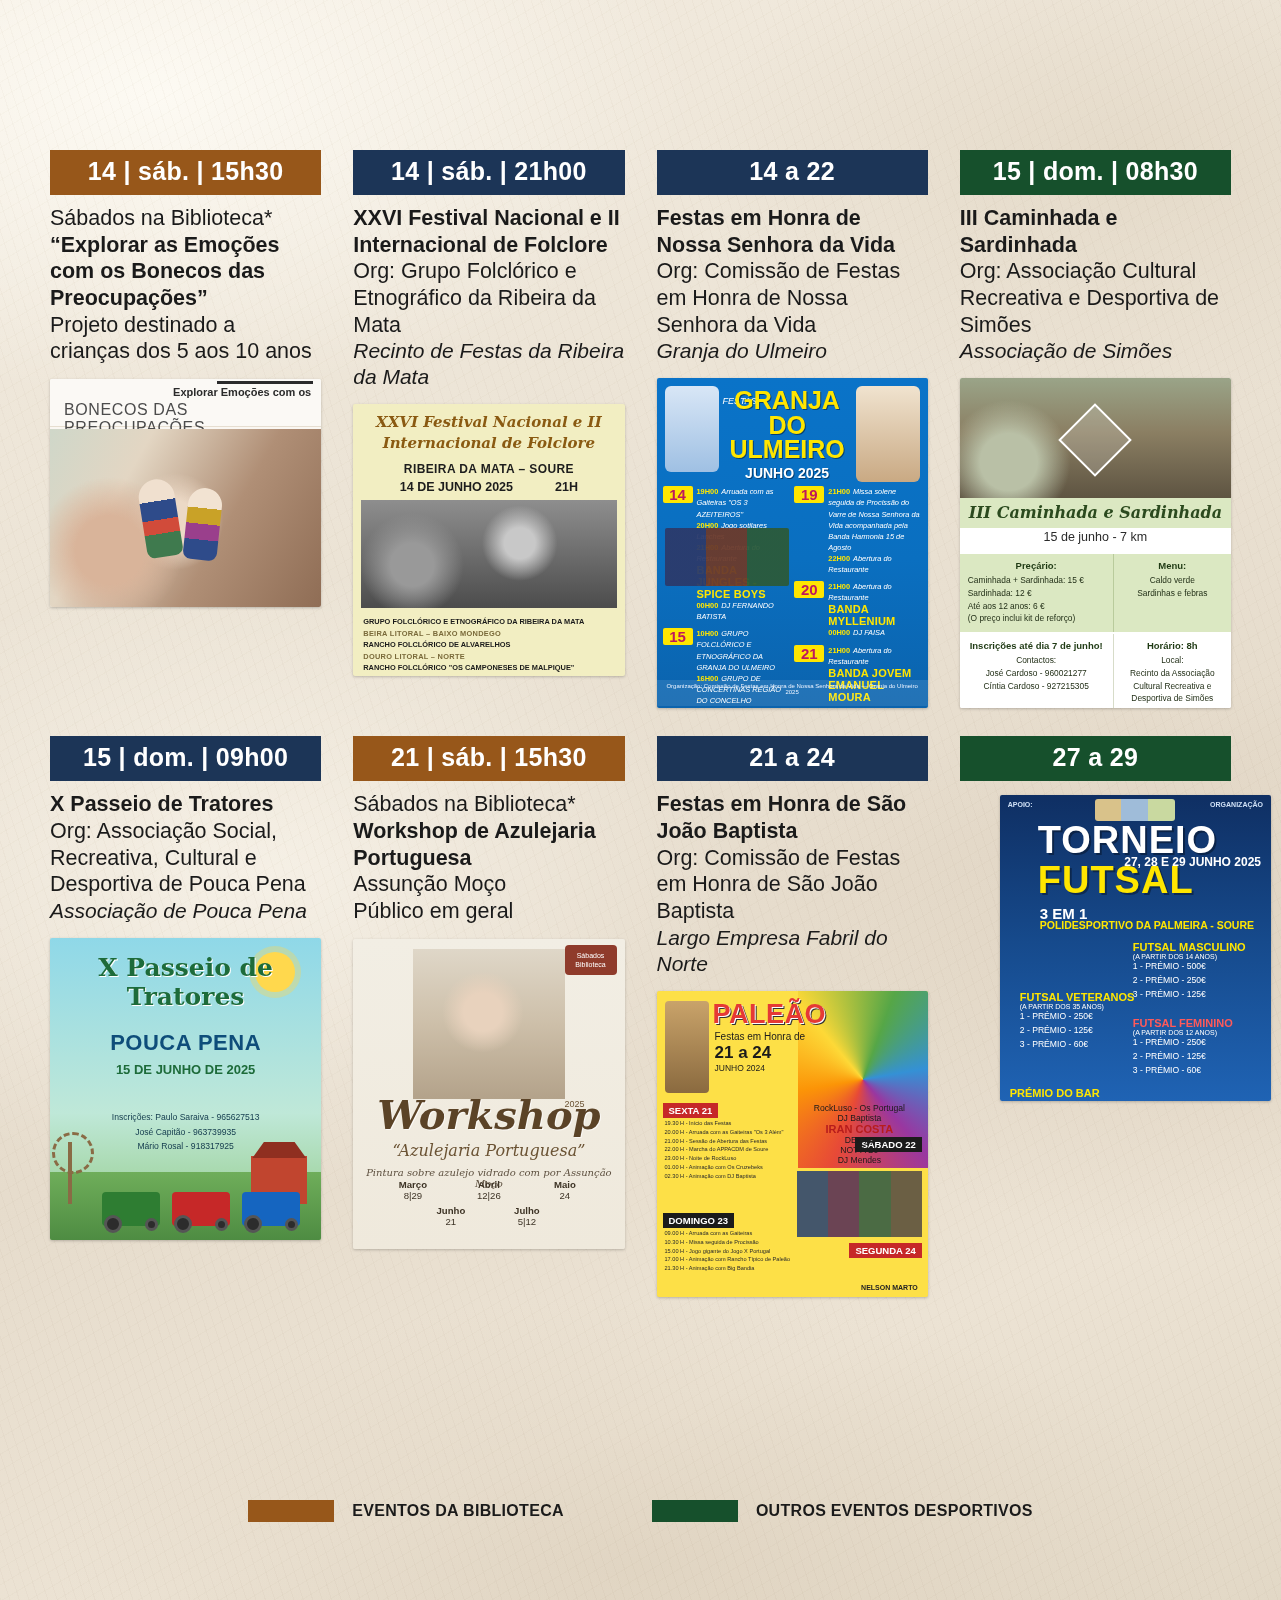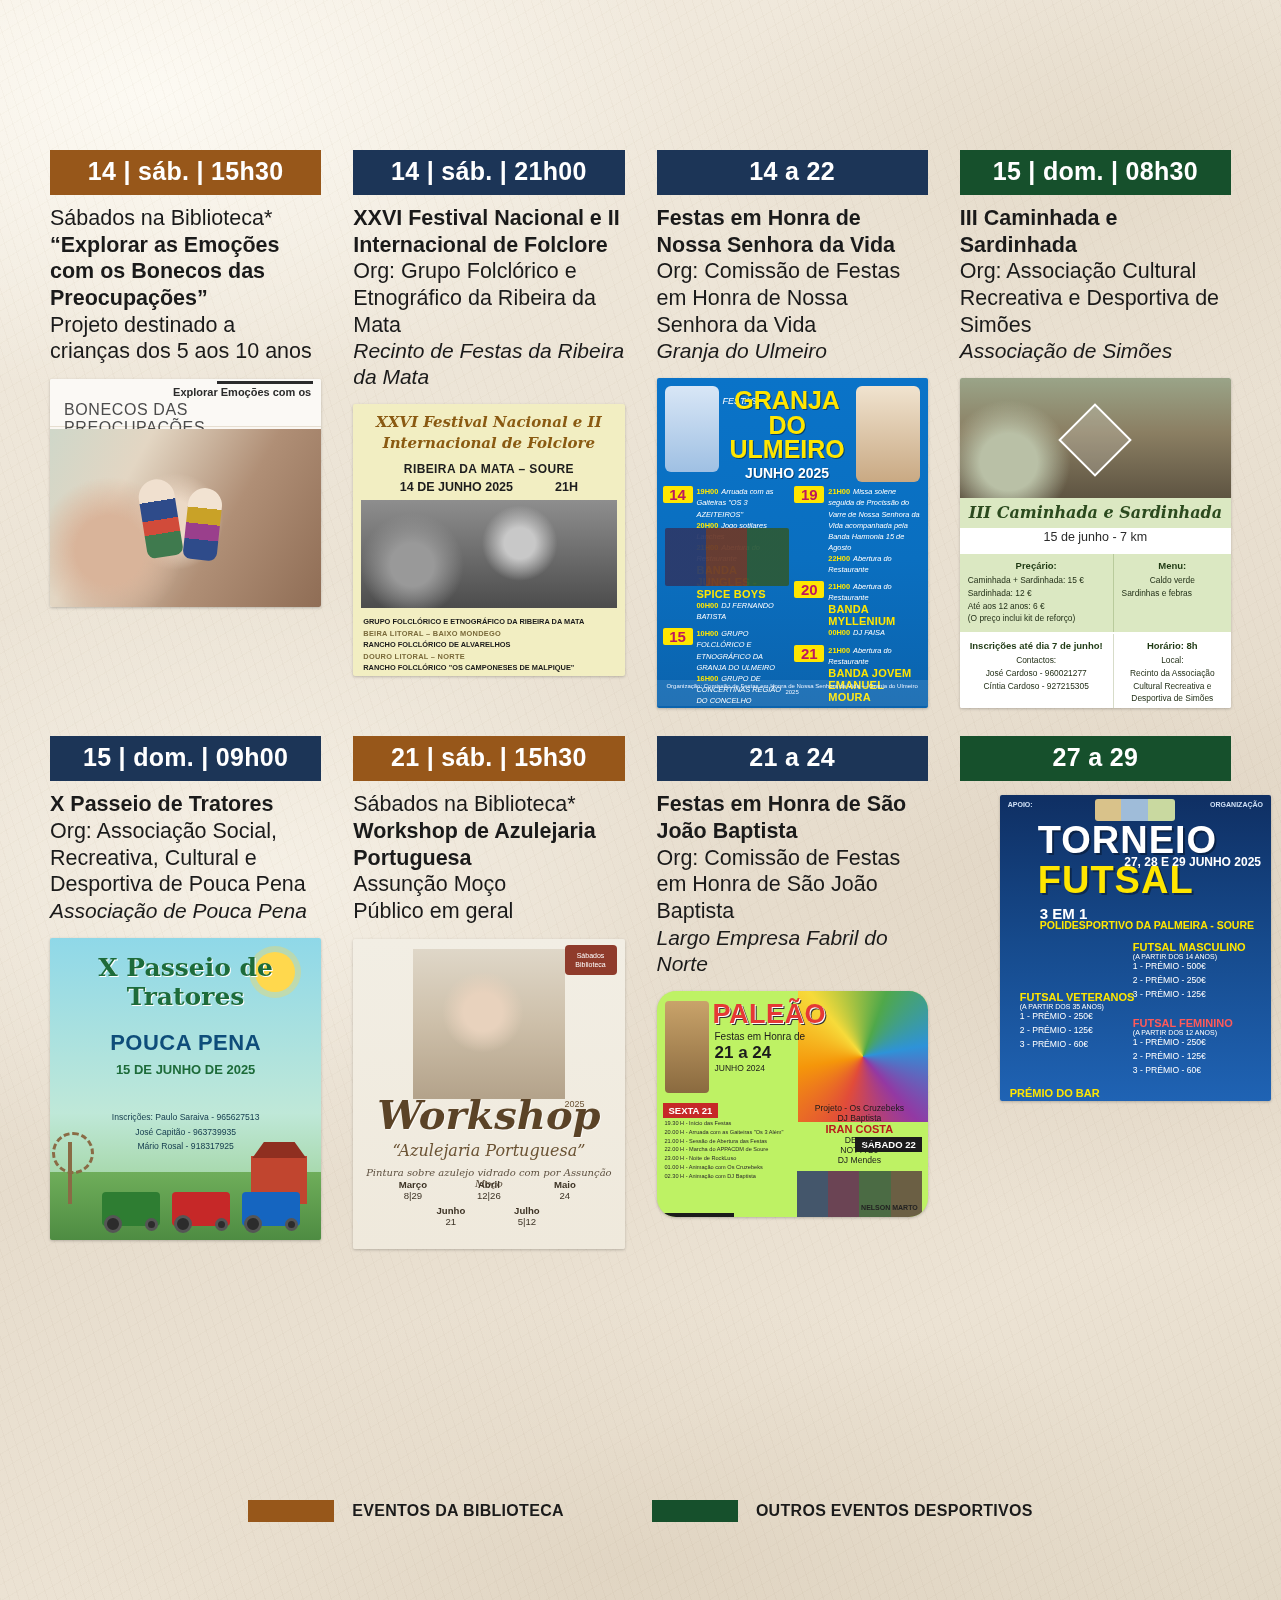"Sardinhas e febras" div.li { text-align: left -> center }
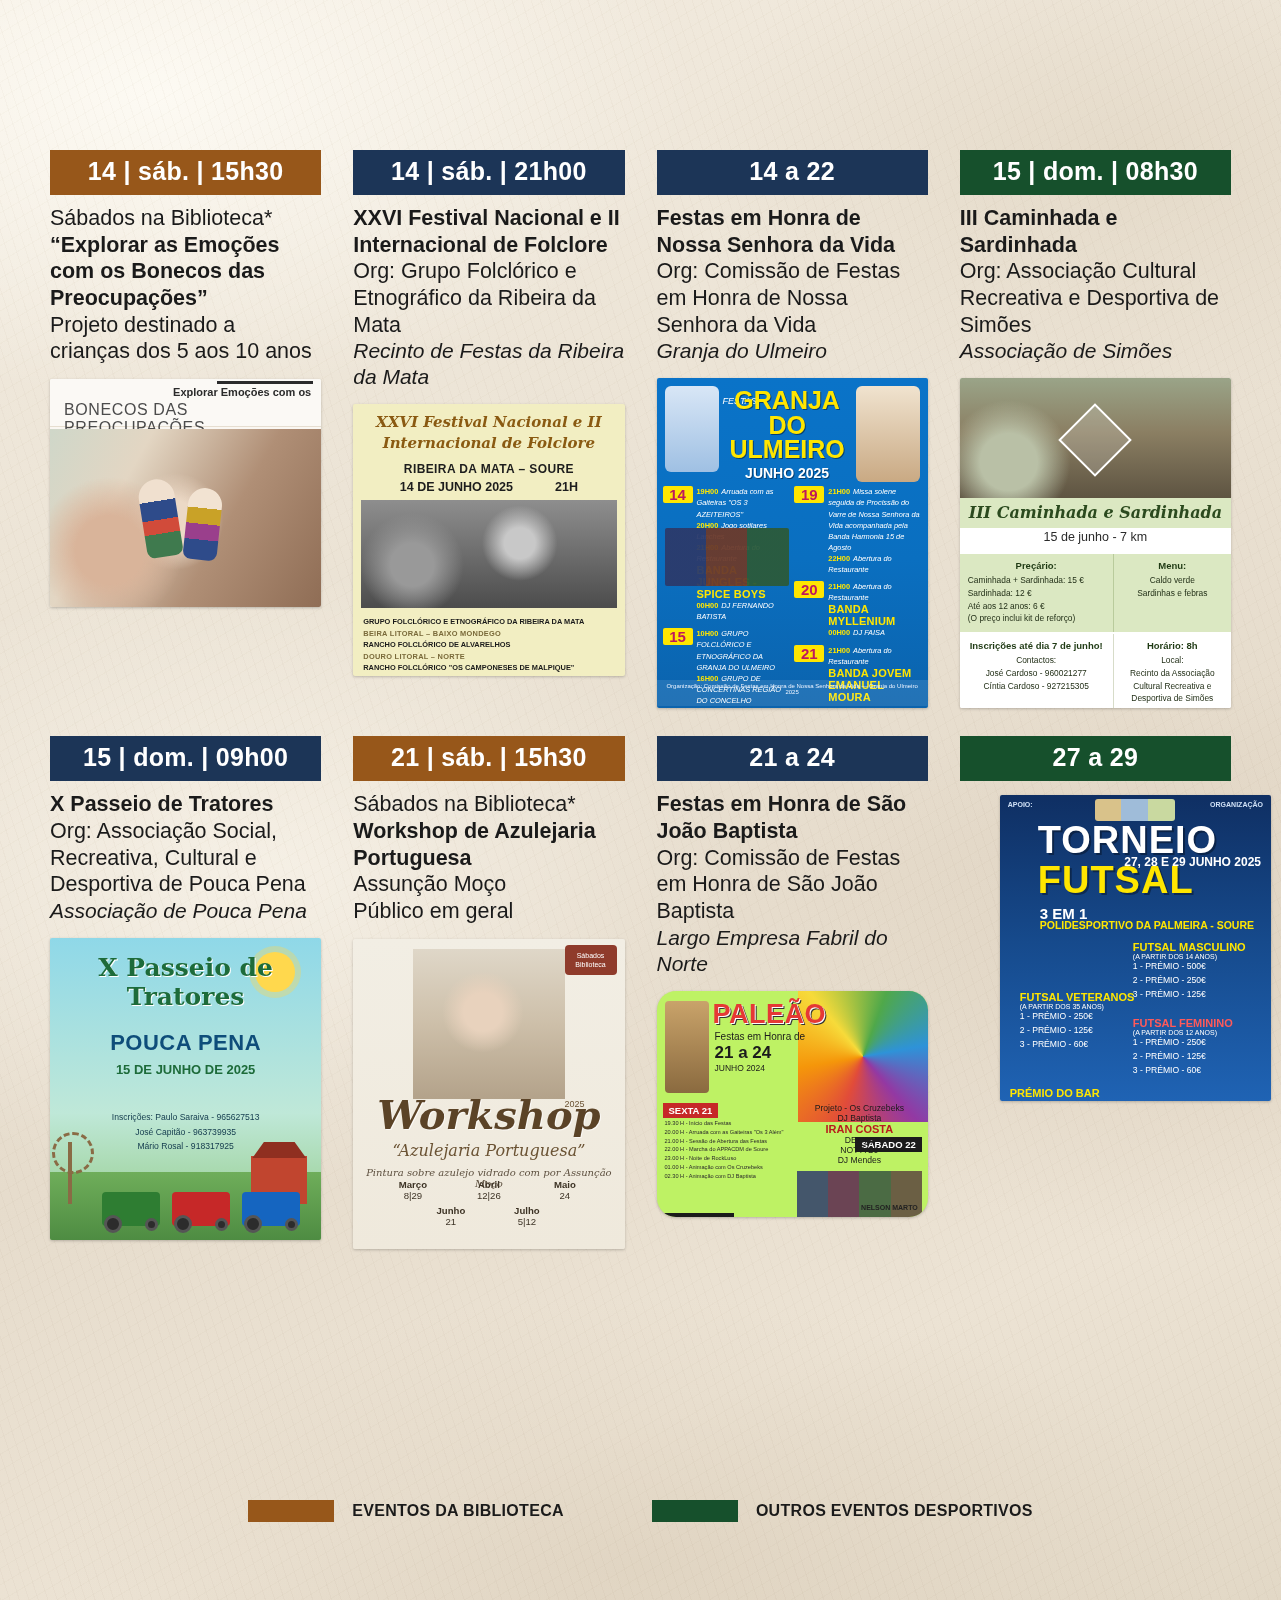"PALEÃO" .p-paleao { background: #bef264 -> #fde047; border-radius: 19px -> none; height: 226px -> 306px }
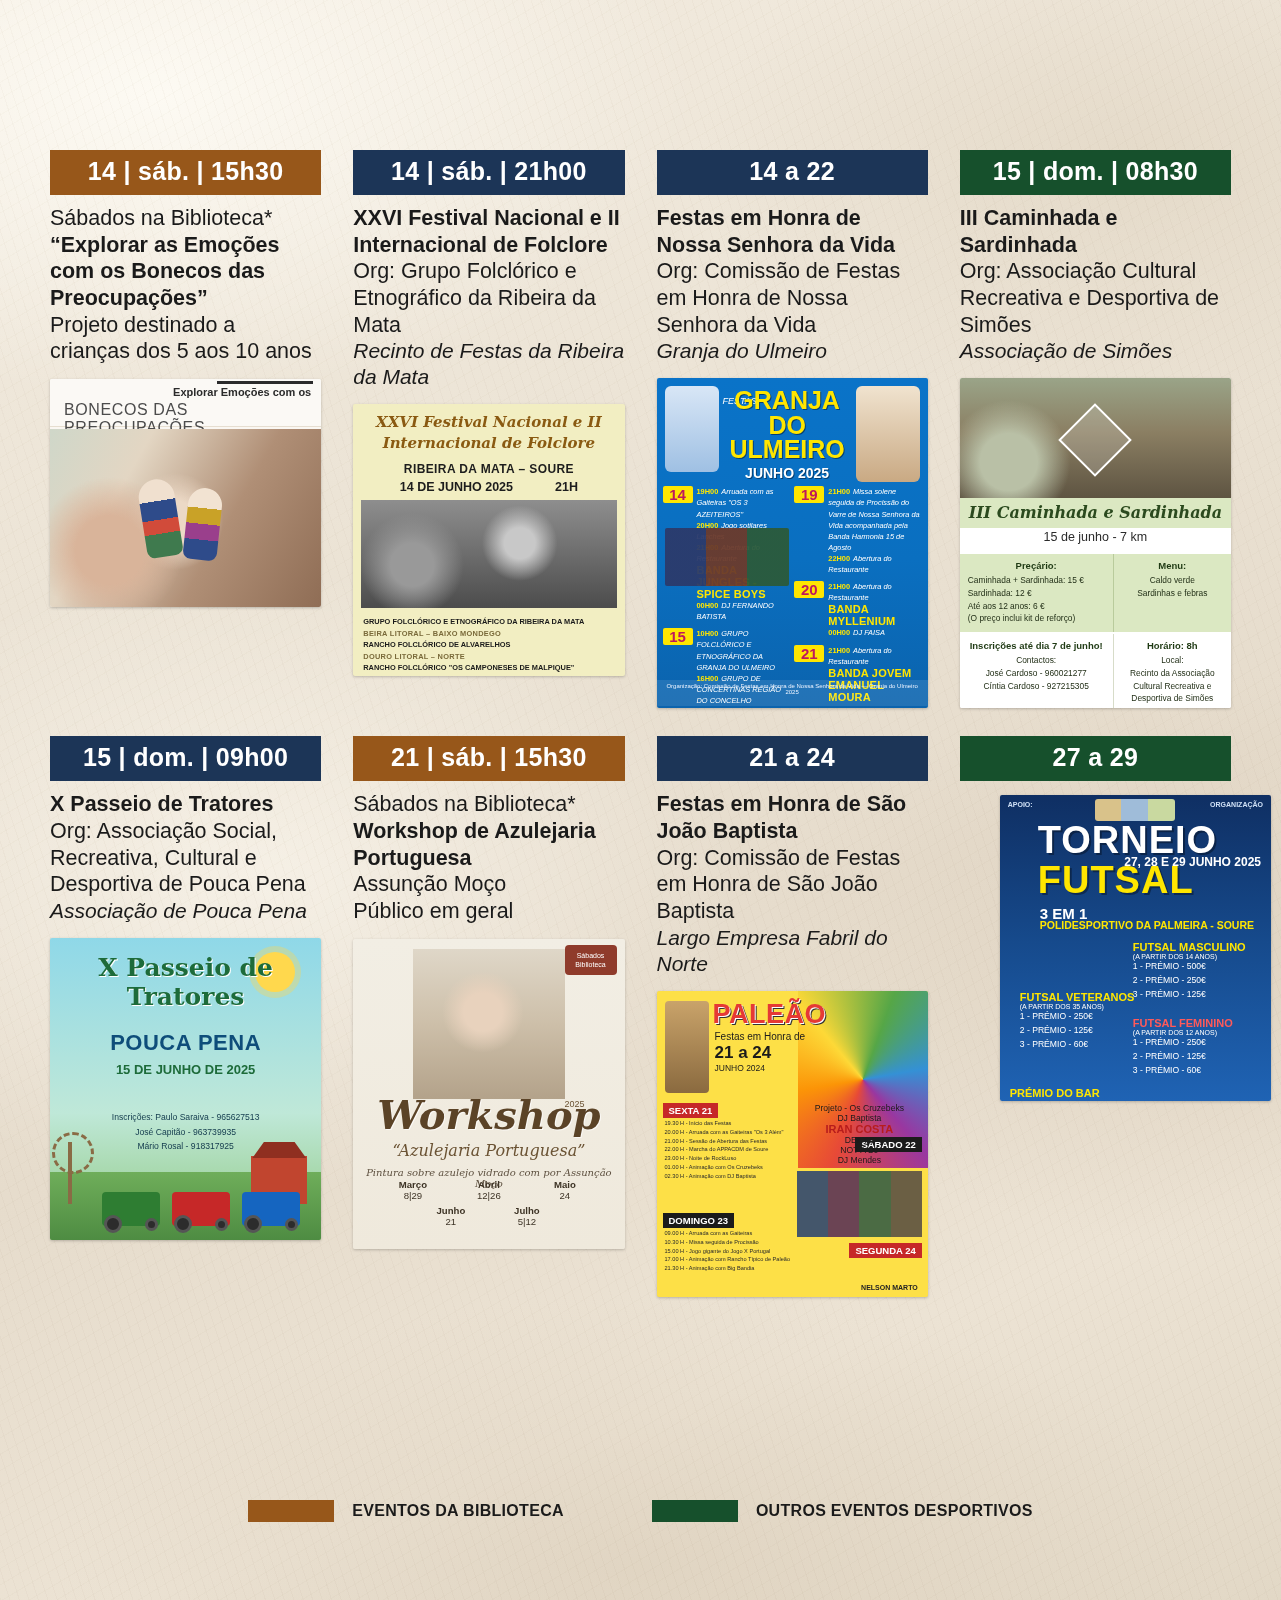"Projeto - Os Cruzebeks" div { text: Projeto - Os Cruzebeks -> RockLuso - Os Portugal }
